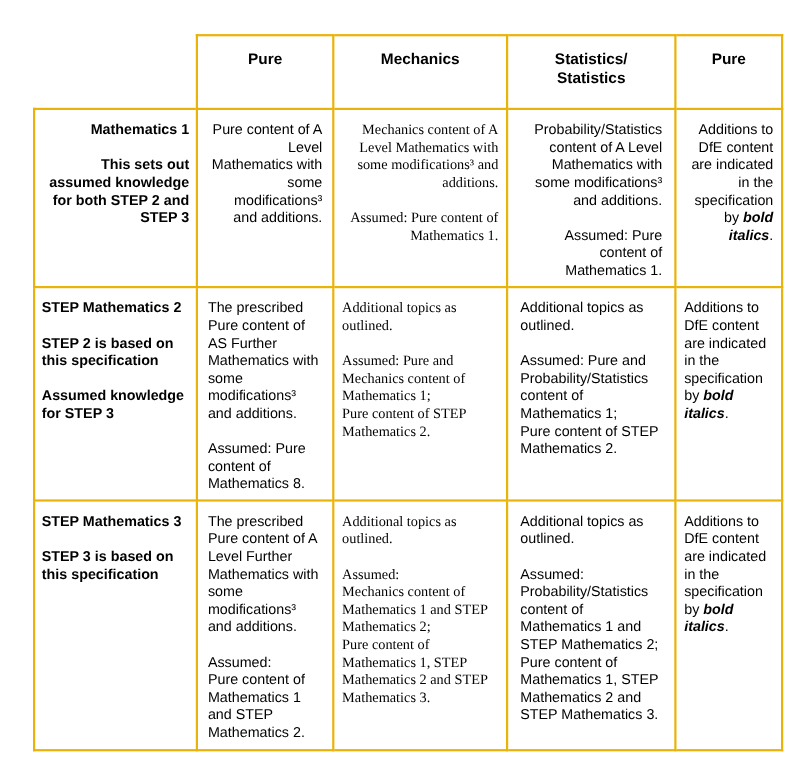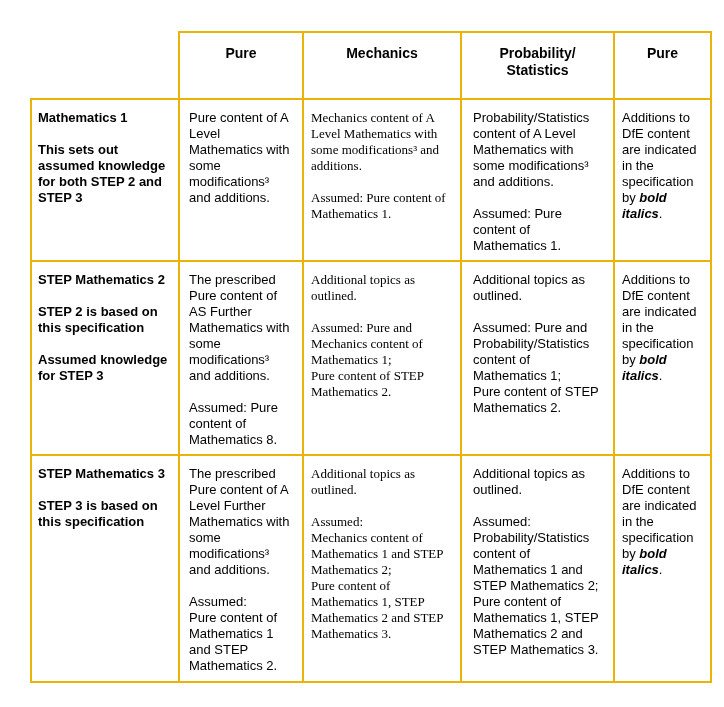"Probability/" div.cell-text { text: Probability/ -> Statistics/ }
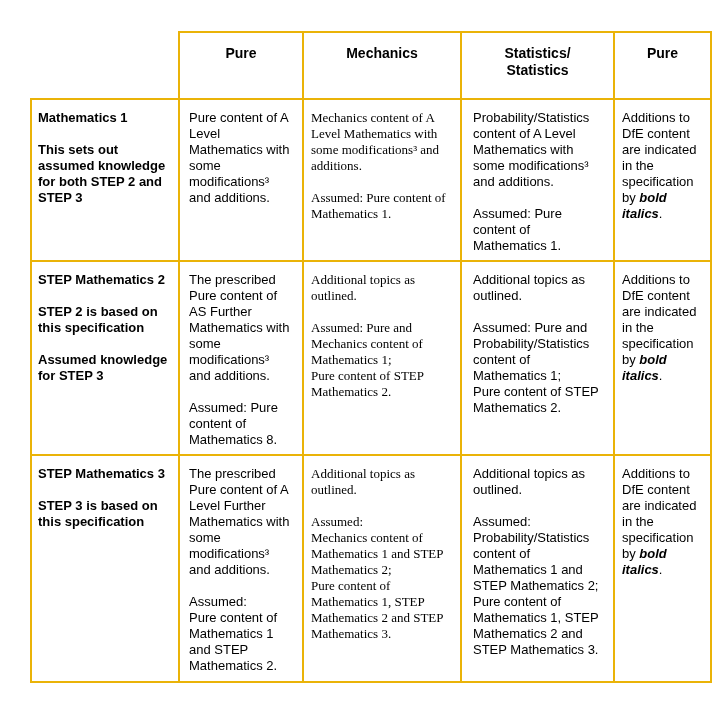"Mathematics 1" .spec-table tr.row-1 { text-align: none -> right }
